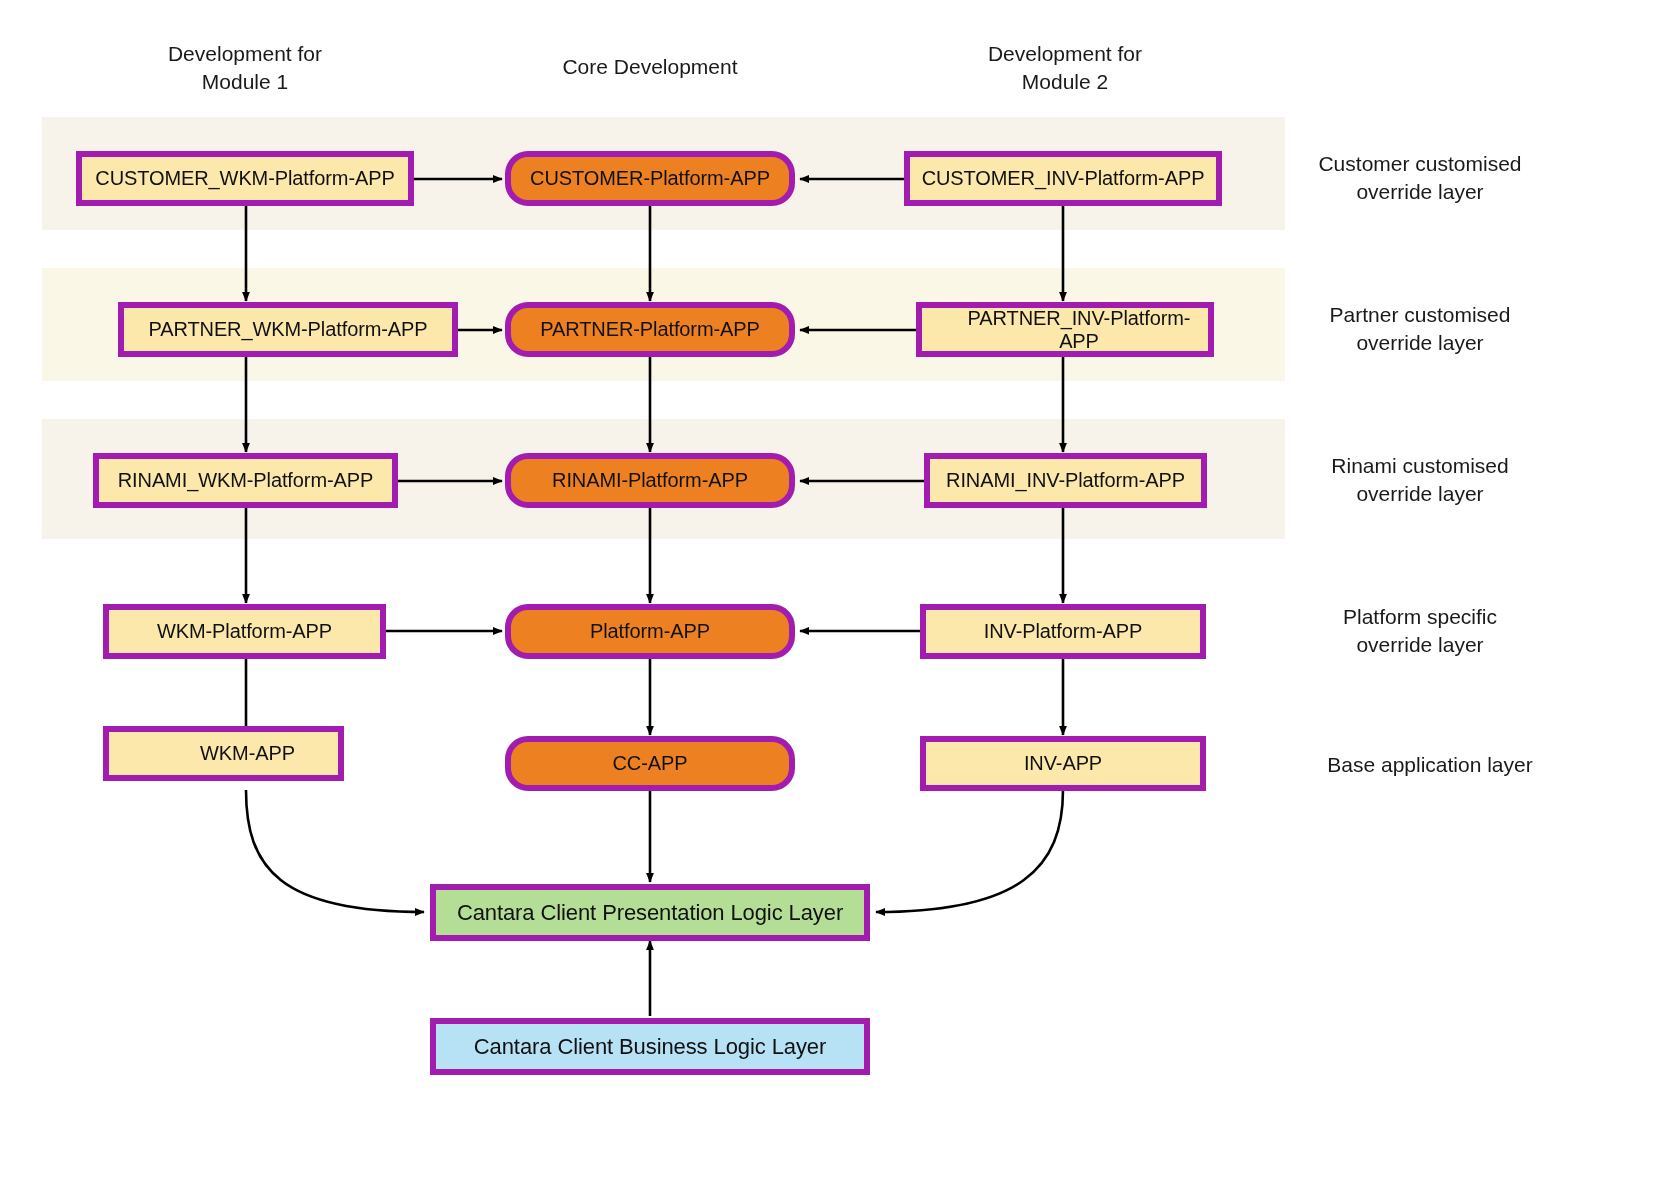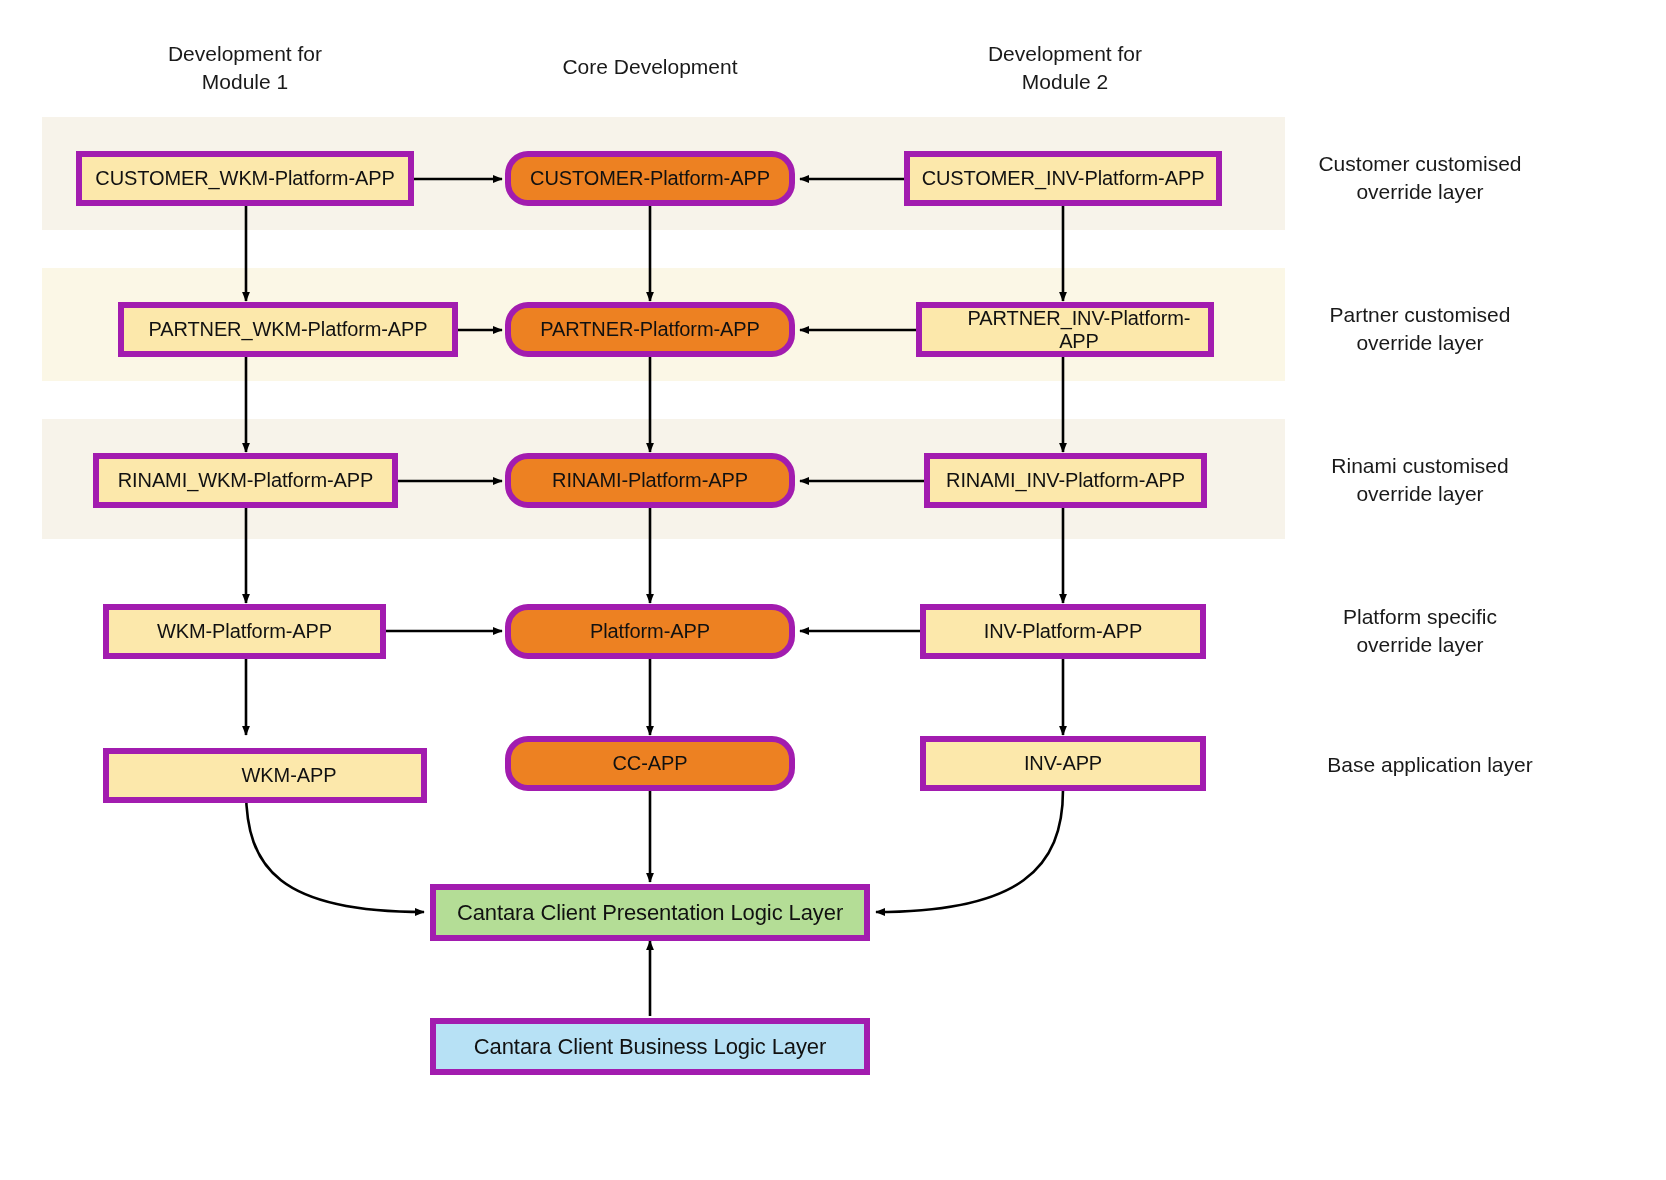"WKM-APP" div.node { top: 748px -> 726px; width: 324px -> 241px }
